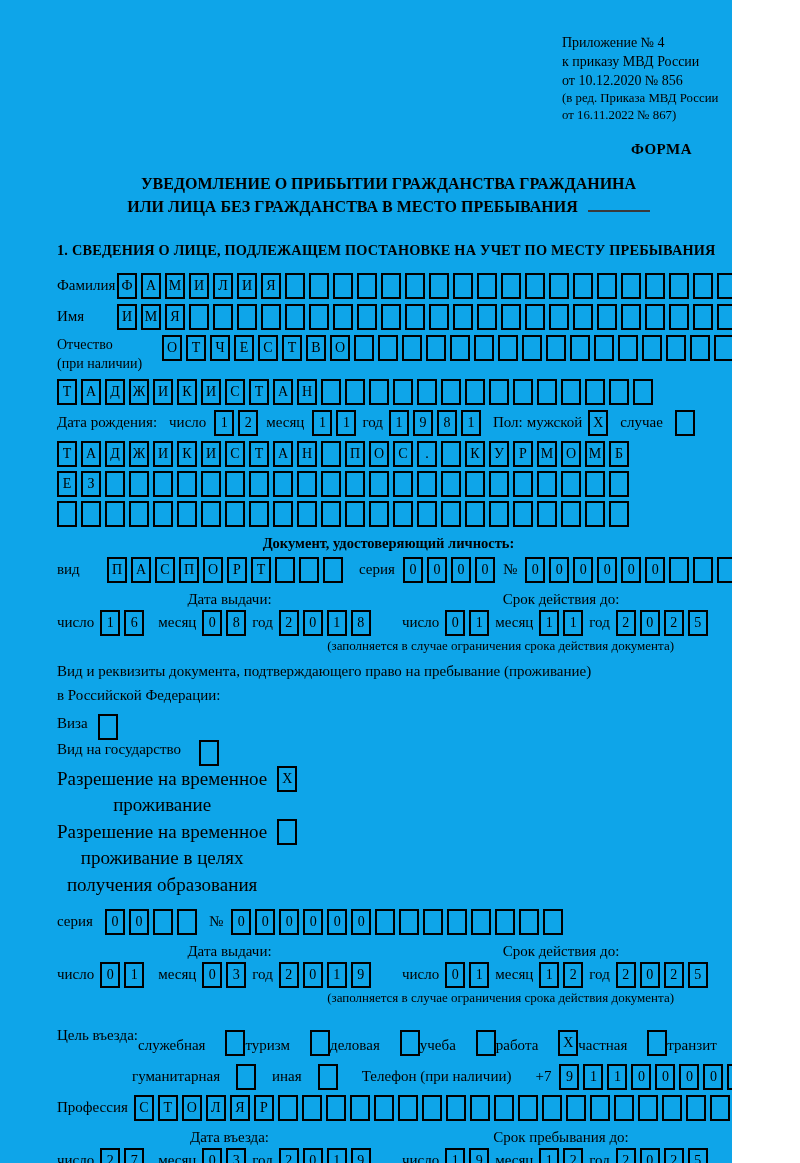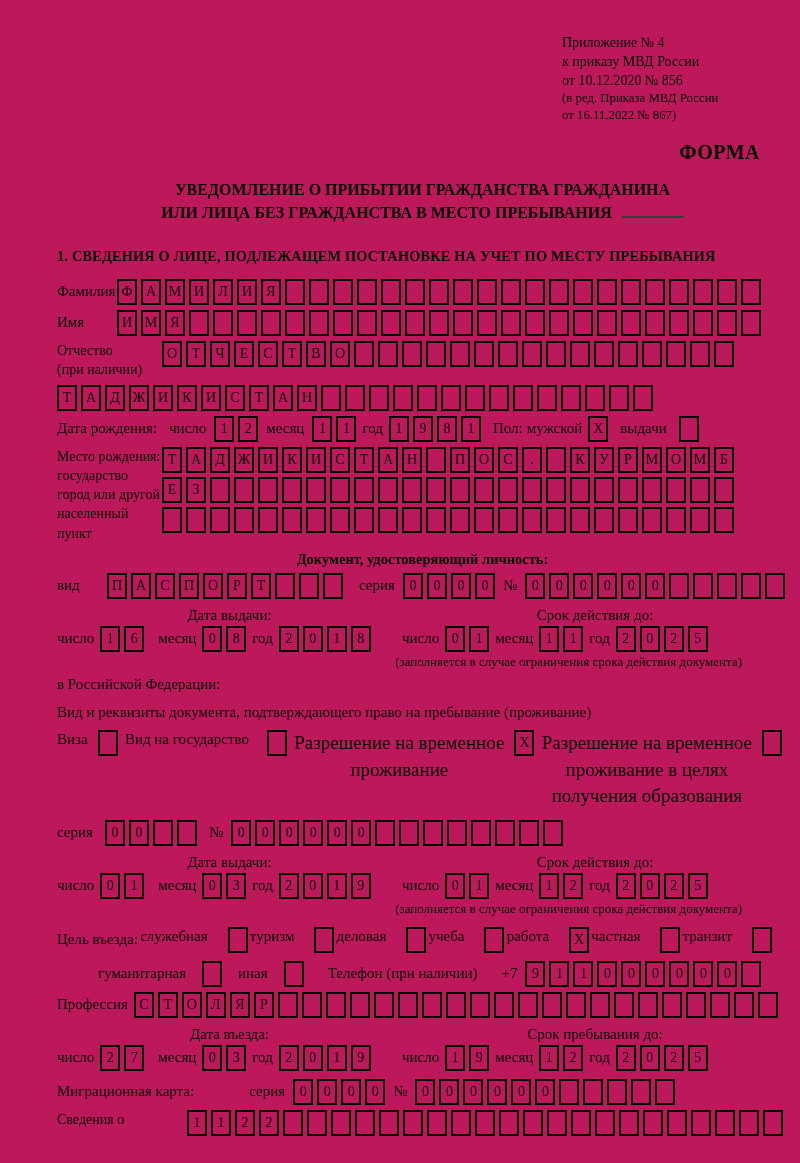"Приложение № 4" .page { background: #be185d -> #0ea5e9; width: 800px -> 732px }
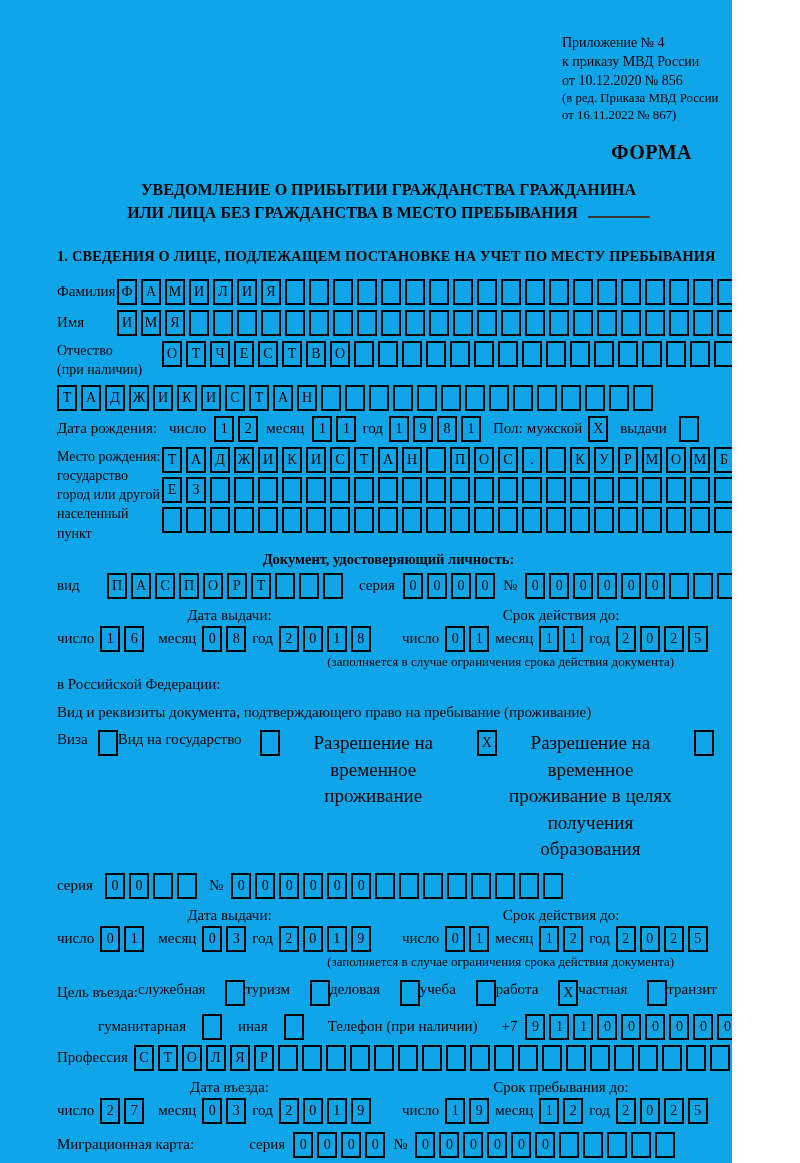"ФОРМА" .forma { font-size: 20px -> 15px }
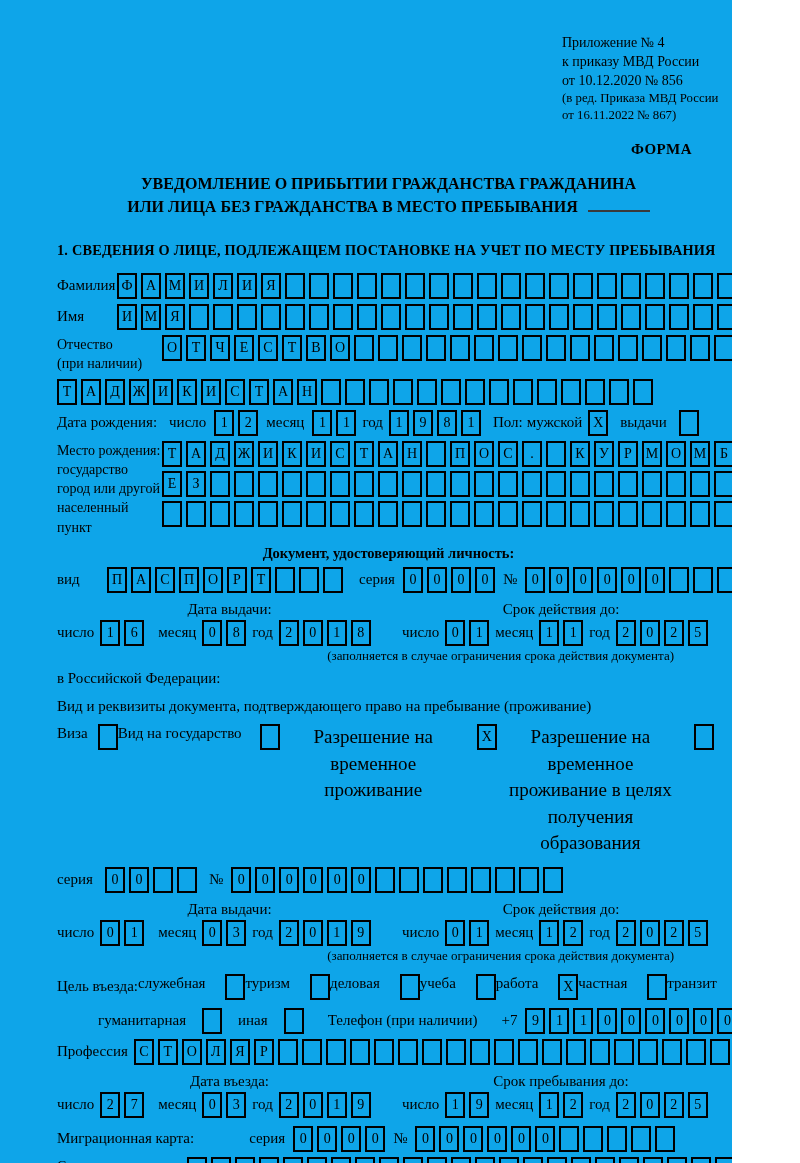"выдачи" span.lbl { text: выдачи -> случае }
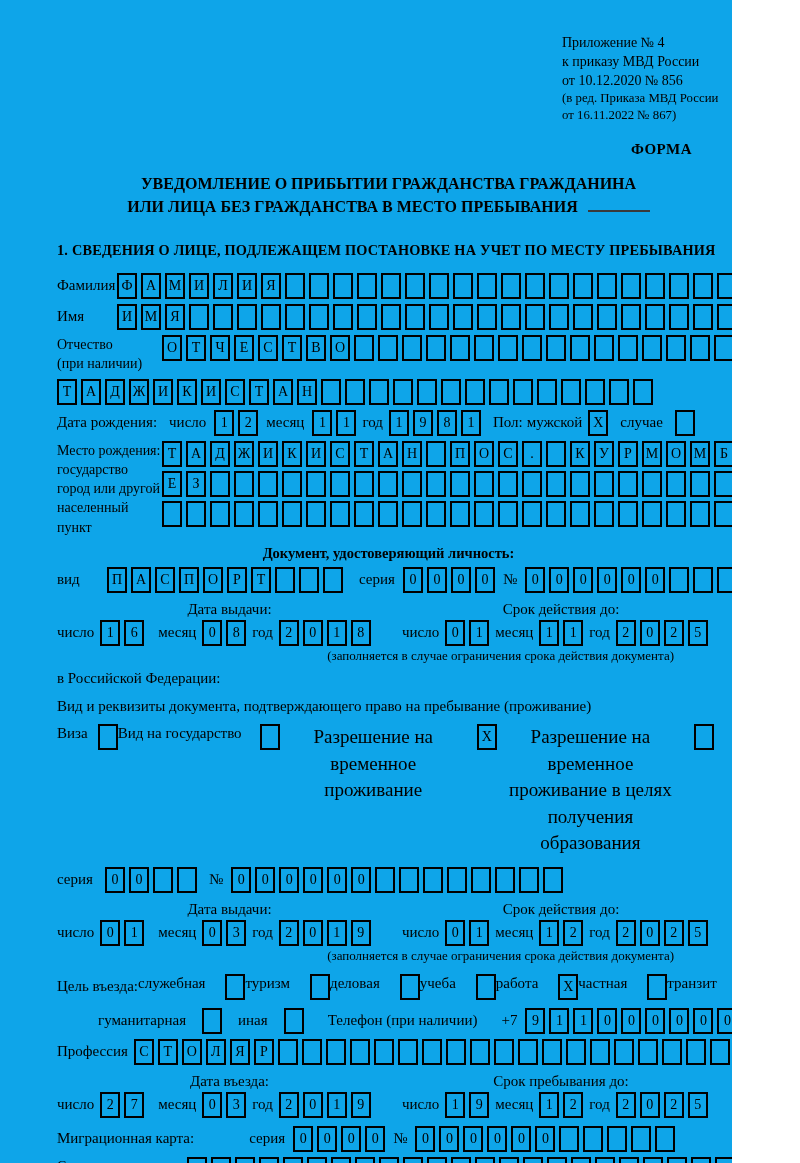"Место рождения:" div.lblblock { html: <div> <div>Место рождения:</div> <div>государство</div> <div>город или другой</div> <div>населенный пункт</div> </div> -> none }
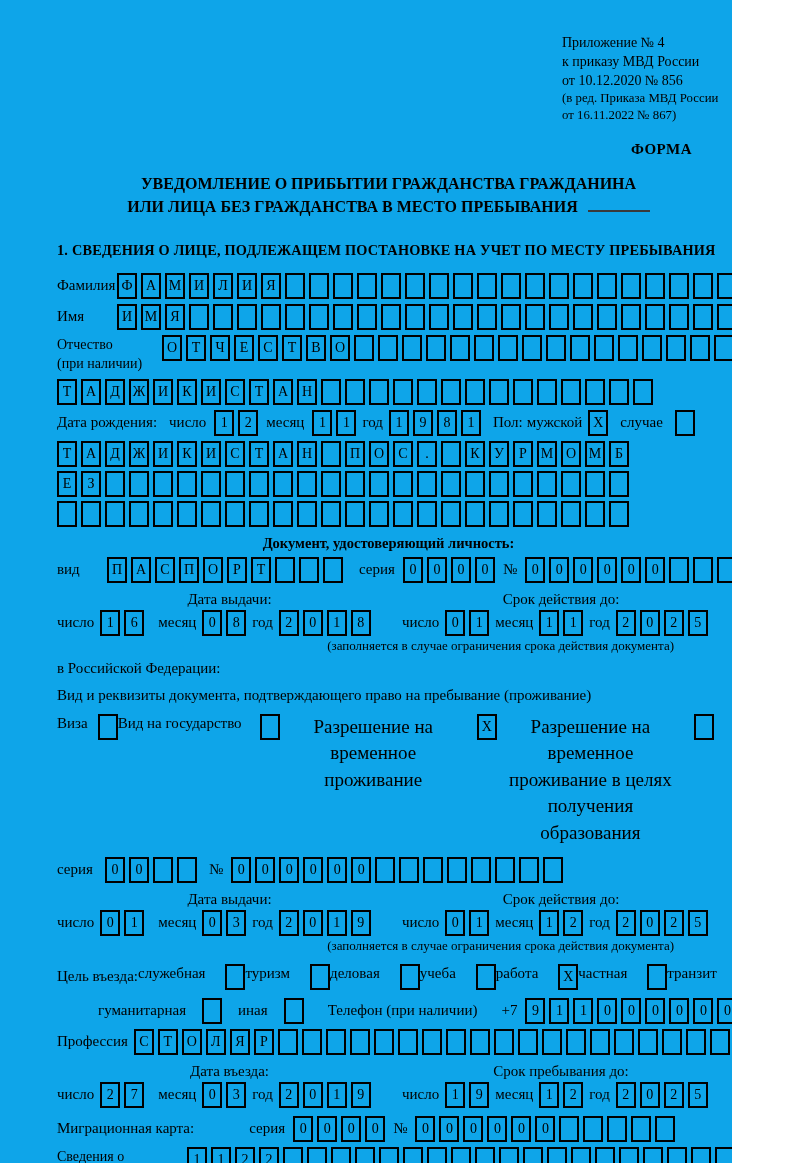"в Российской Федерации:" div.row { order: before "Вид и реквизиты документа," -> after "Вид и реквизиты документа," }
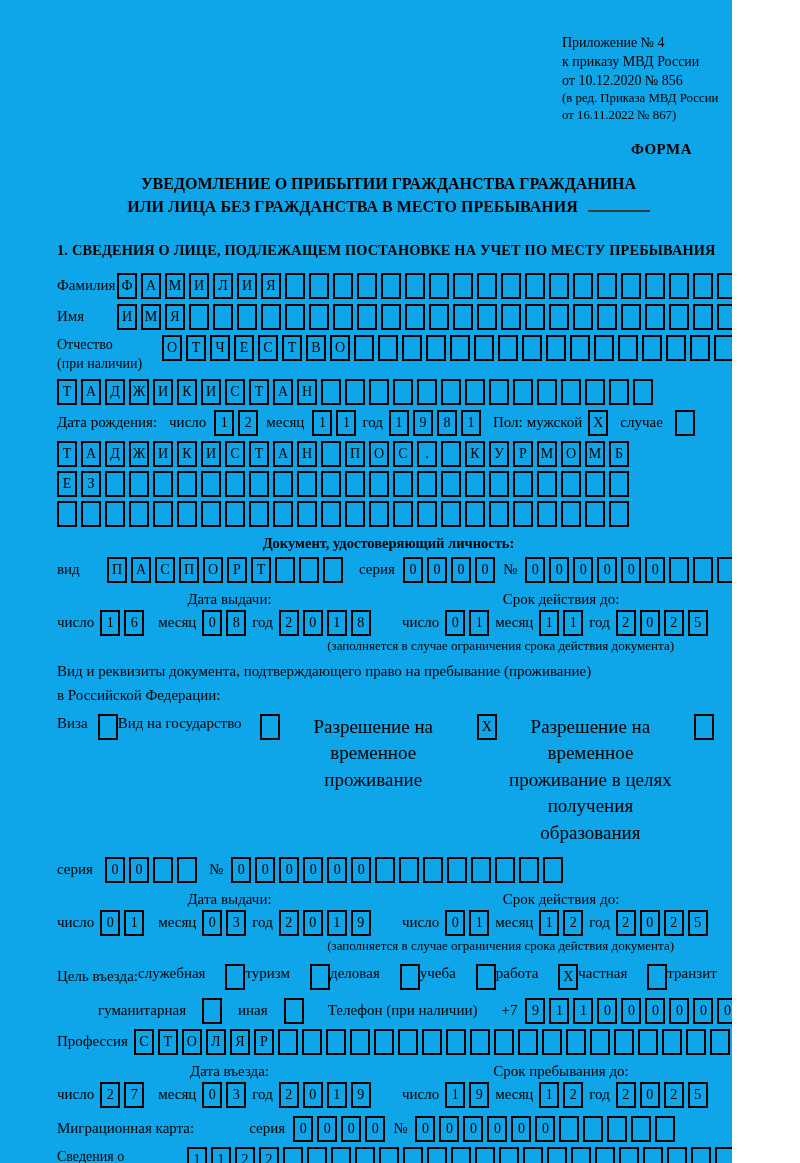"Виза" .permit-row { flex-direction: none -> column }
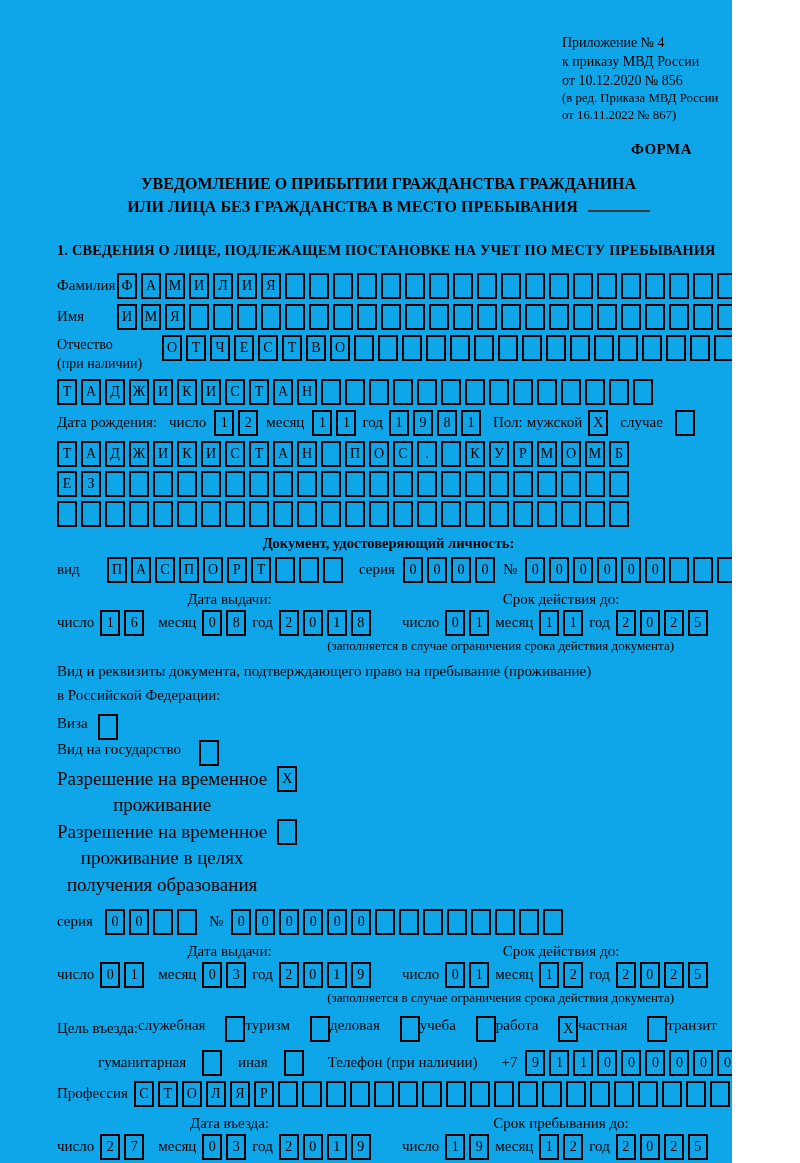"служебная" .pair { align-items: flex-start -> flex-end; margin-top: none -> 14px }
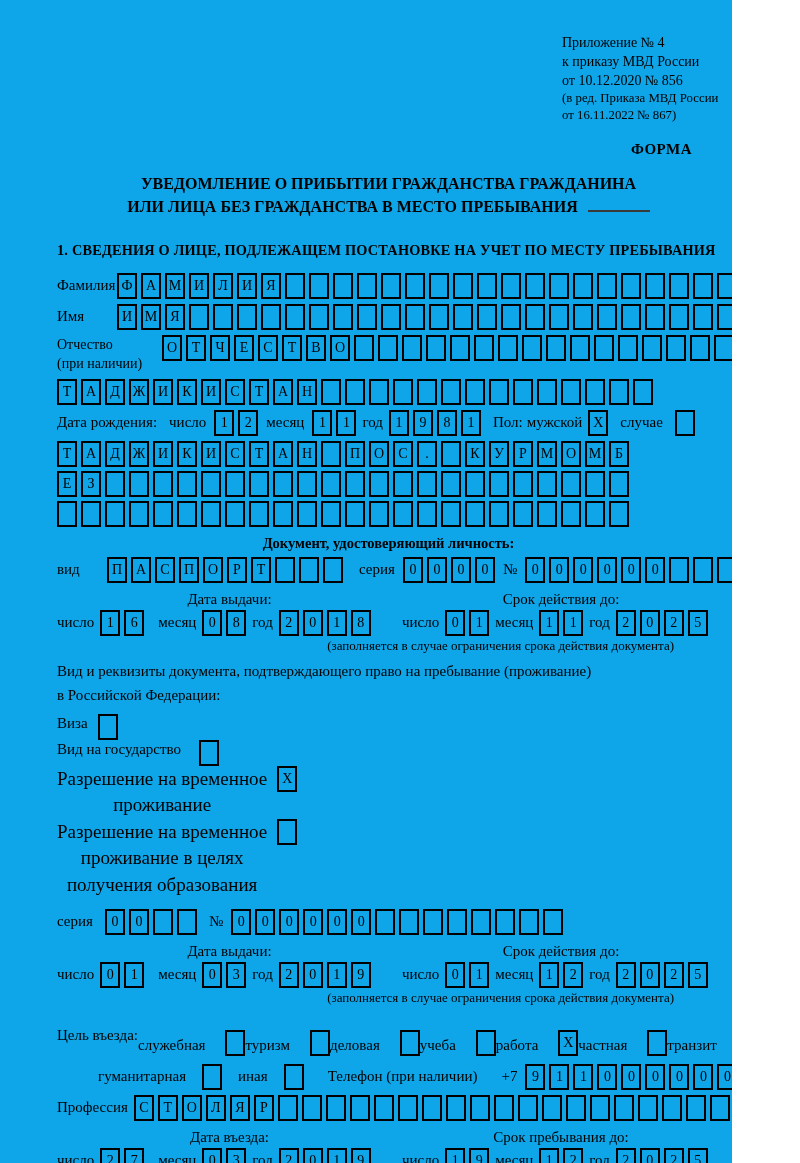"гуманитарная" div.row { margin-left: 41px -> 75px }
